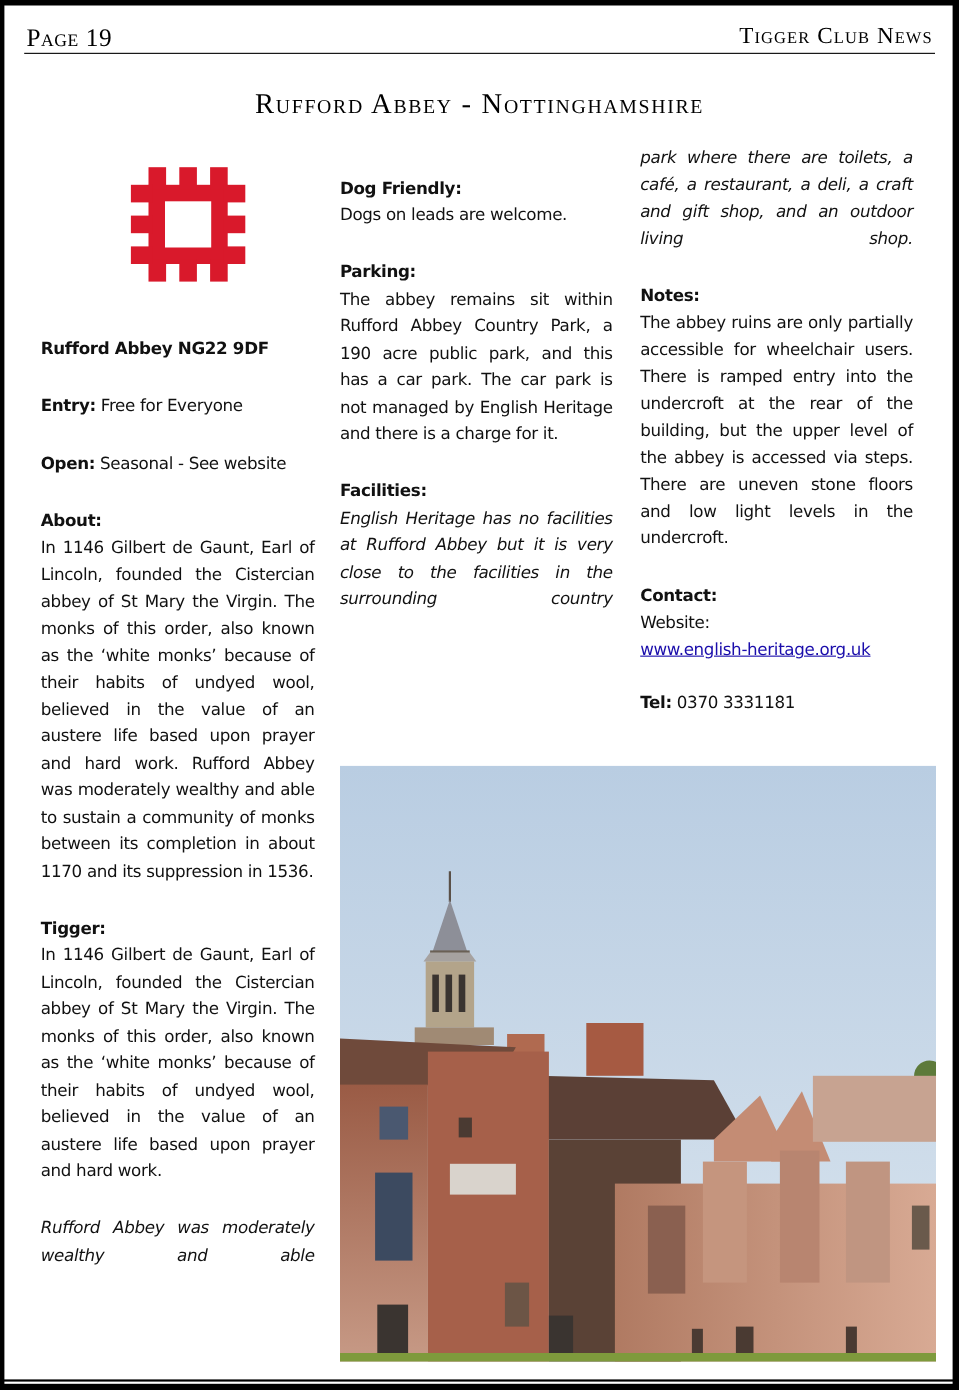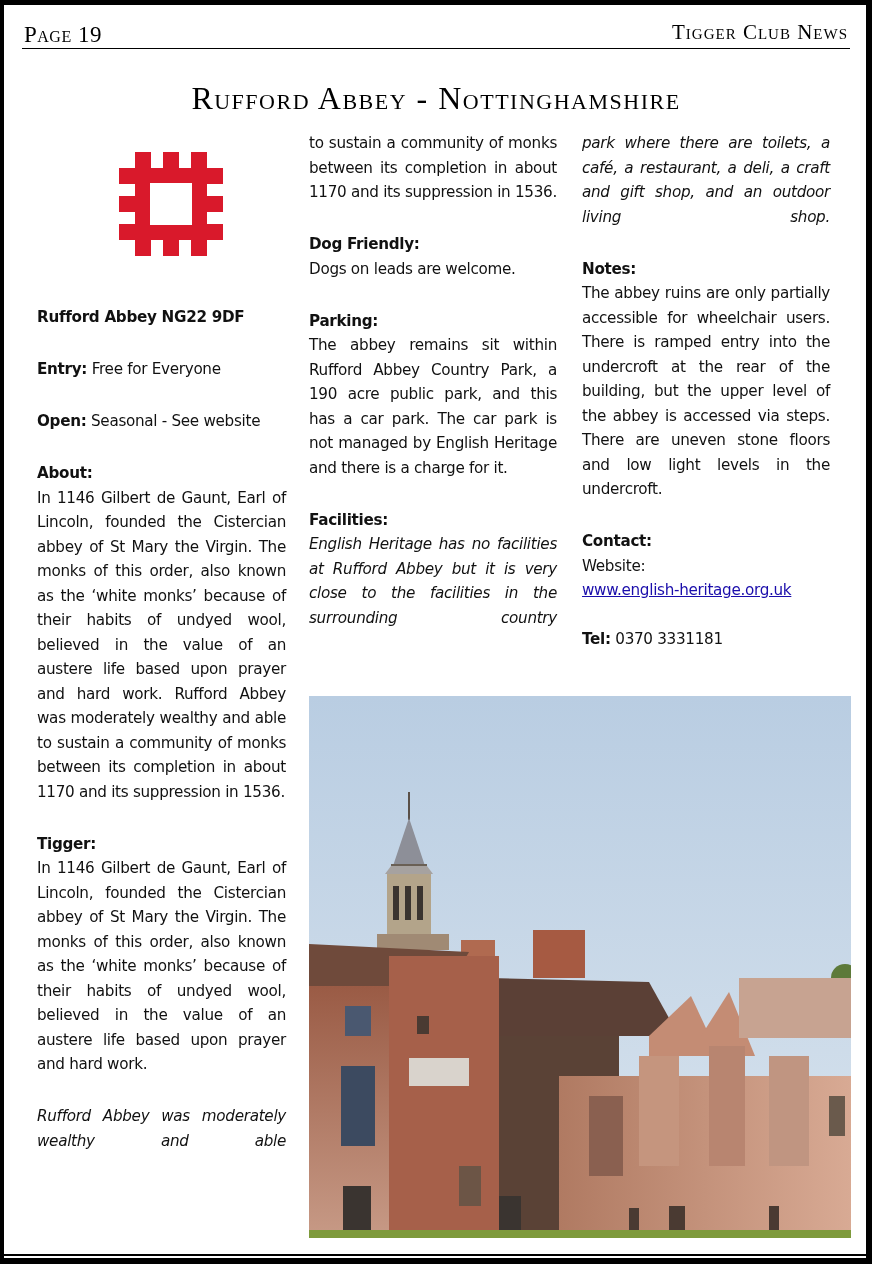"Rufford Abbey - Nottinghamshire" .title { font-size: 32px -> 26px }
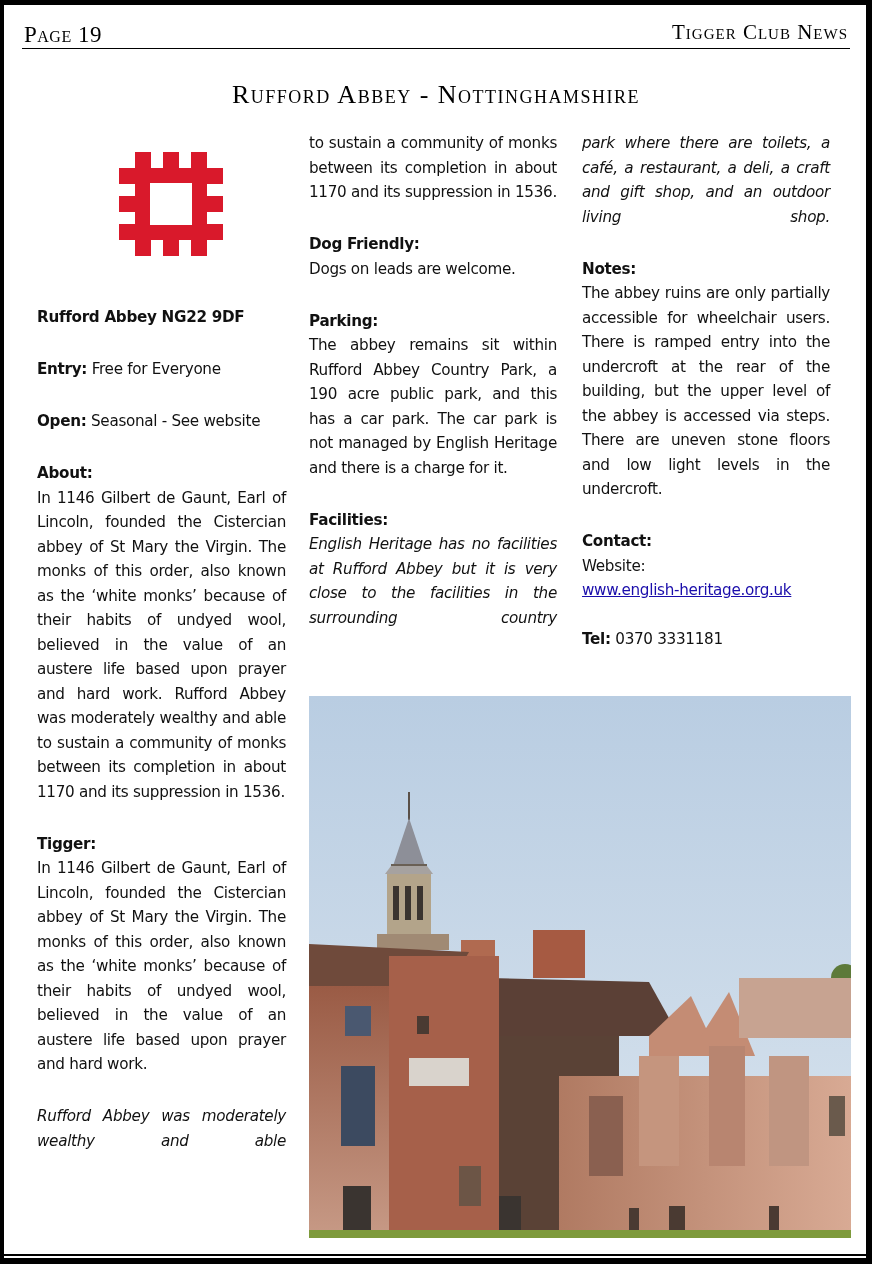"to sustain a community of" p { html: <p>to sustain a community of monks between its completion in about 1170 and its suppression in 1536.</p> -> none }
